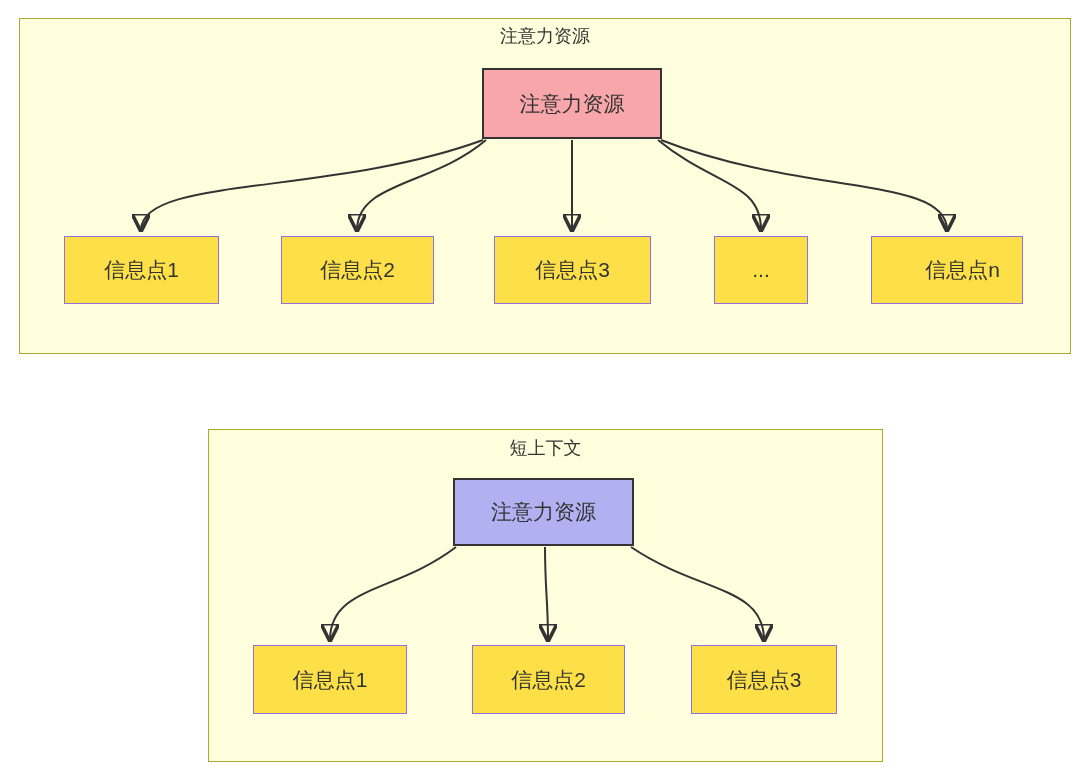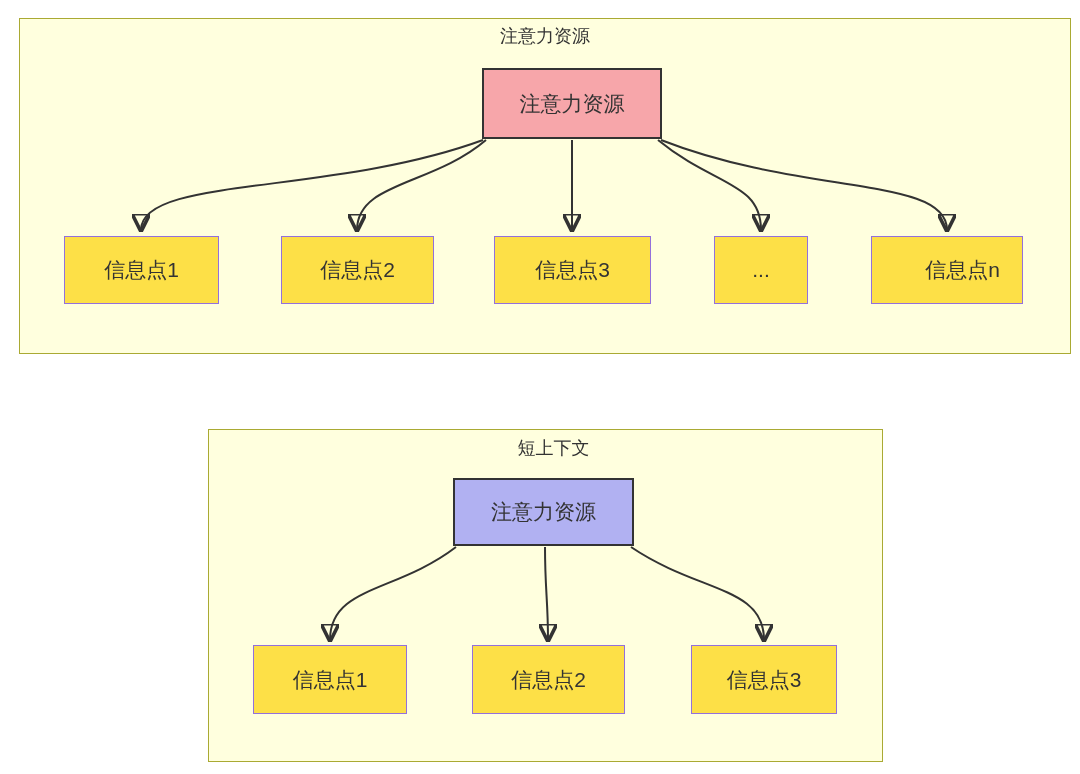"短上下文" div.cluster-title { margin-left: 8px -> none }
